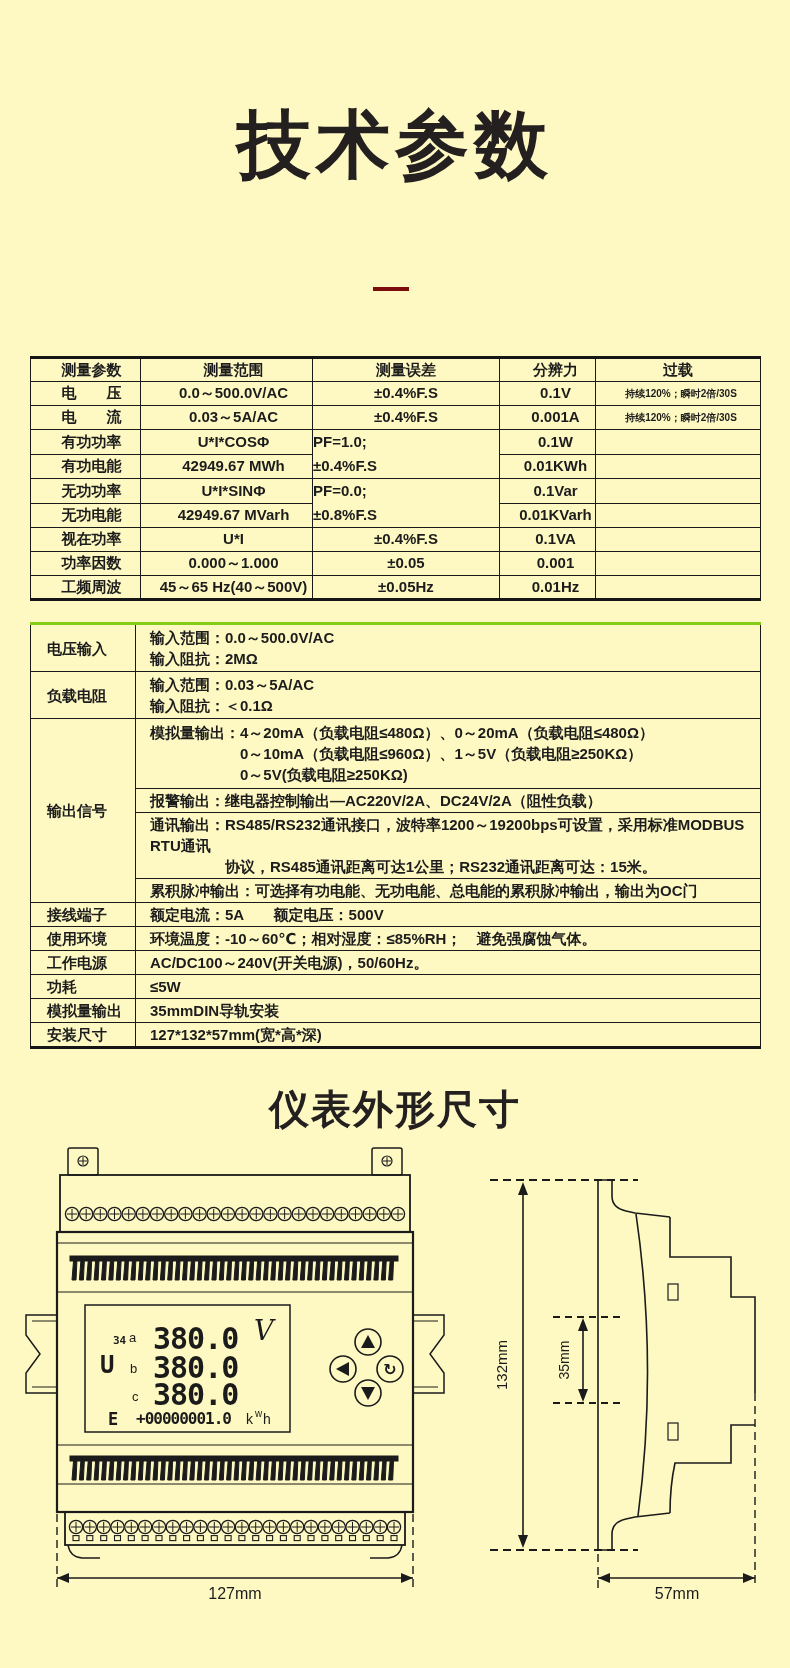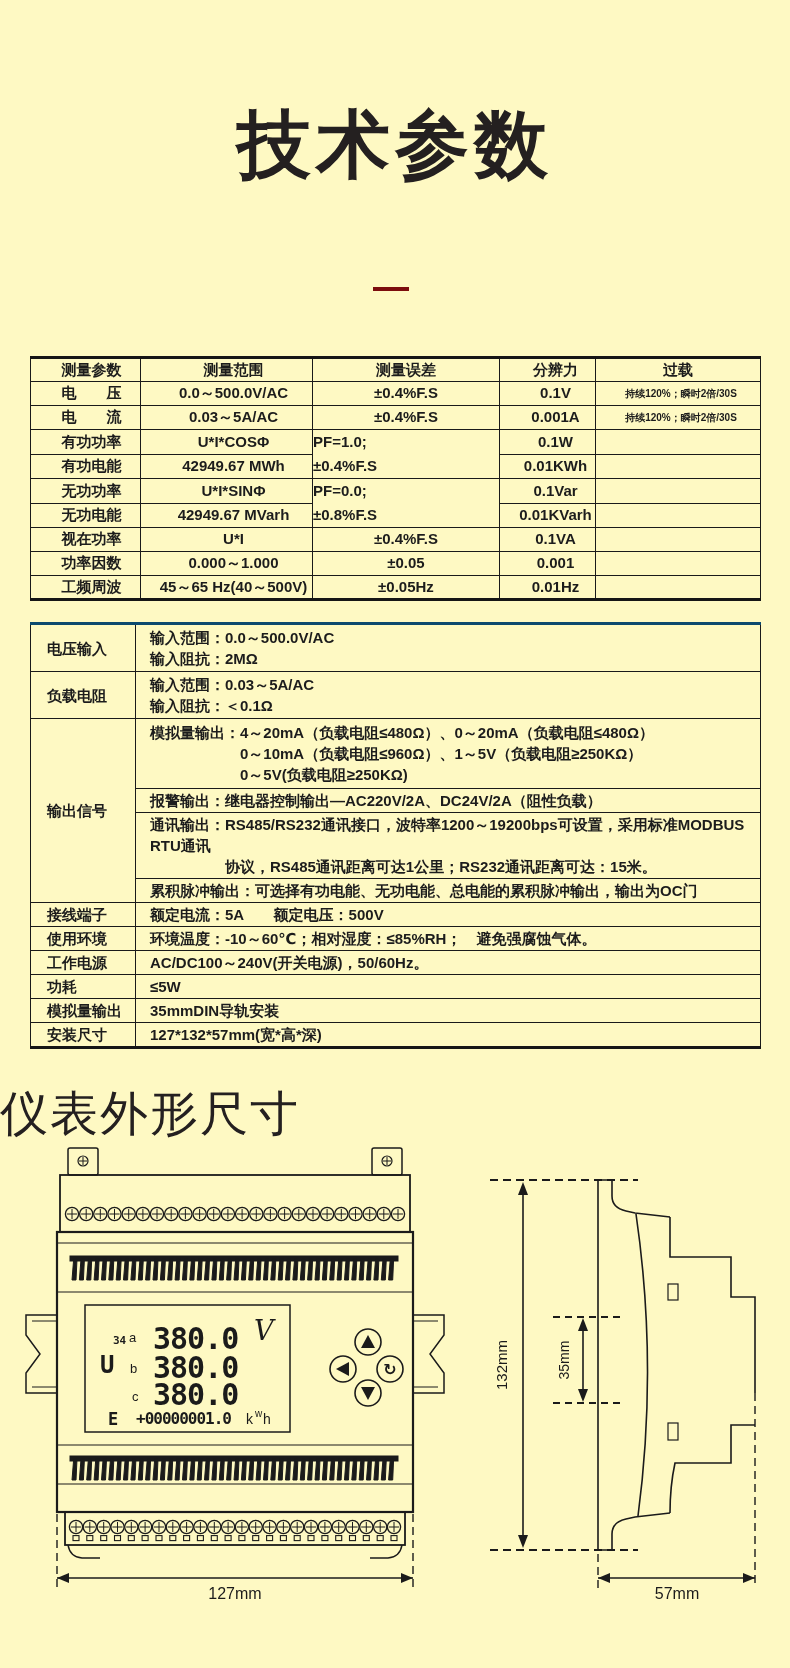"电压输入" .t2 { border-top: 3px solid #0c4a6e -> 3px solid #84cc16 }
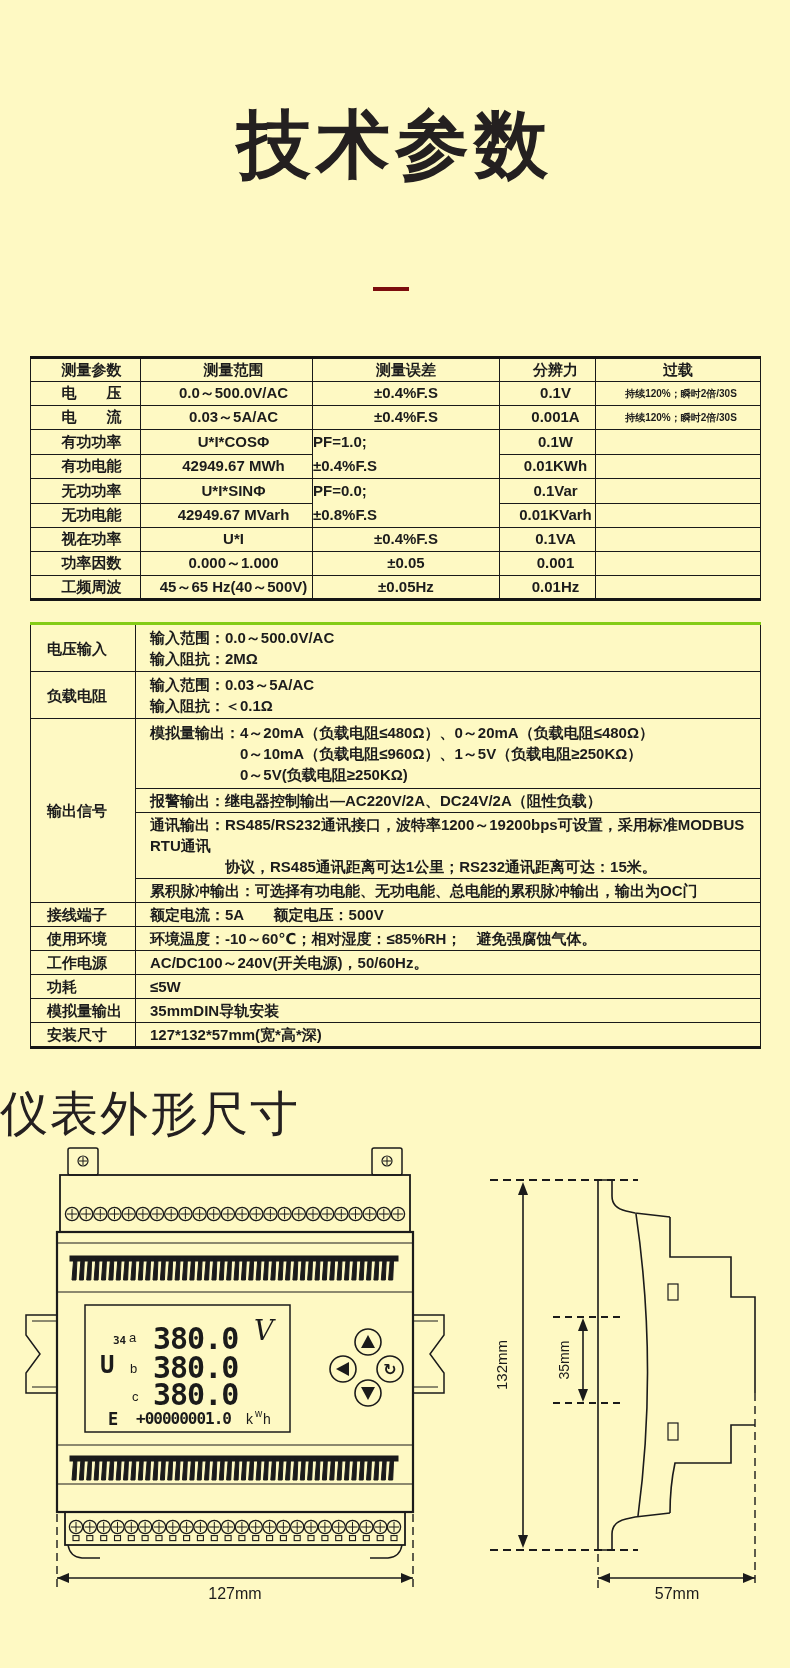"仪表外形尺寸" .sec-title { font-size: 48px -> 40px; font-weight: 400 -> 700; text-align: none -> center }
